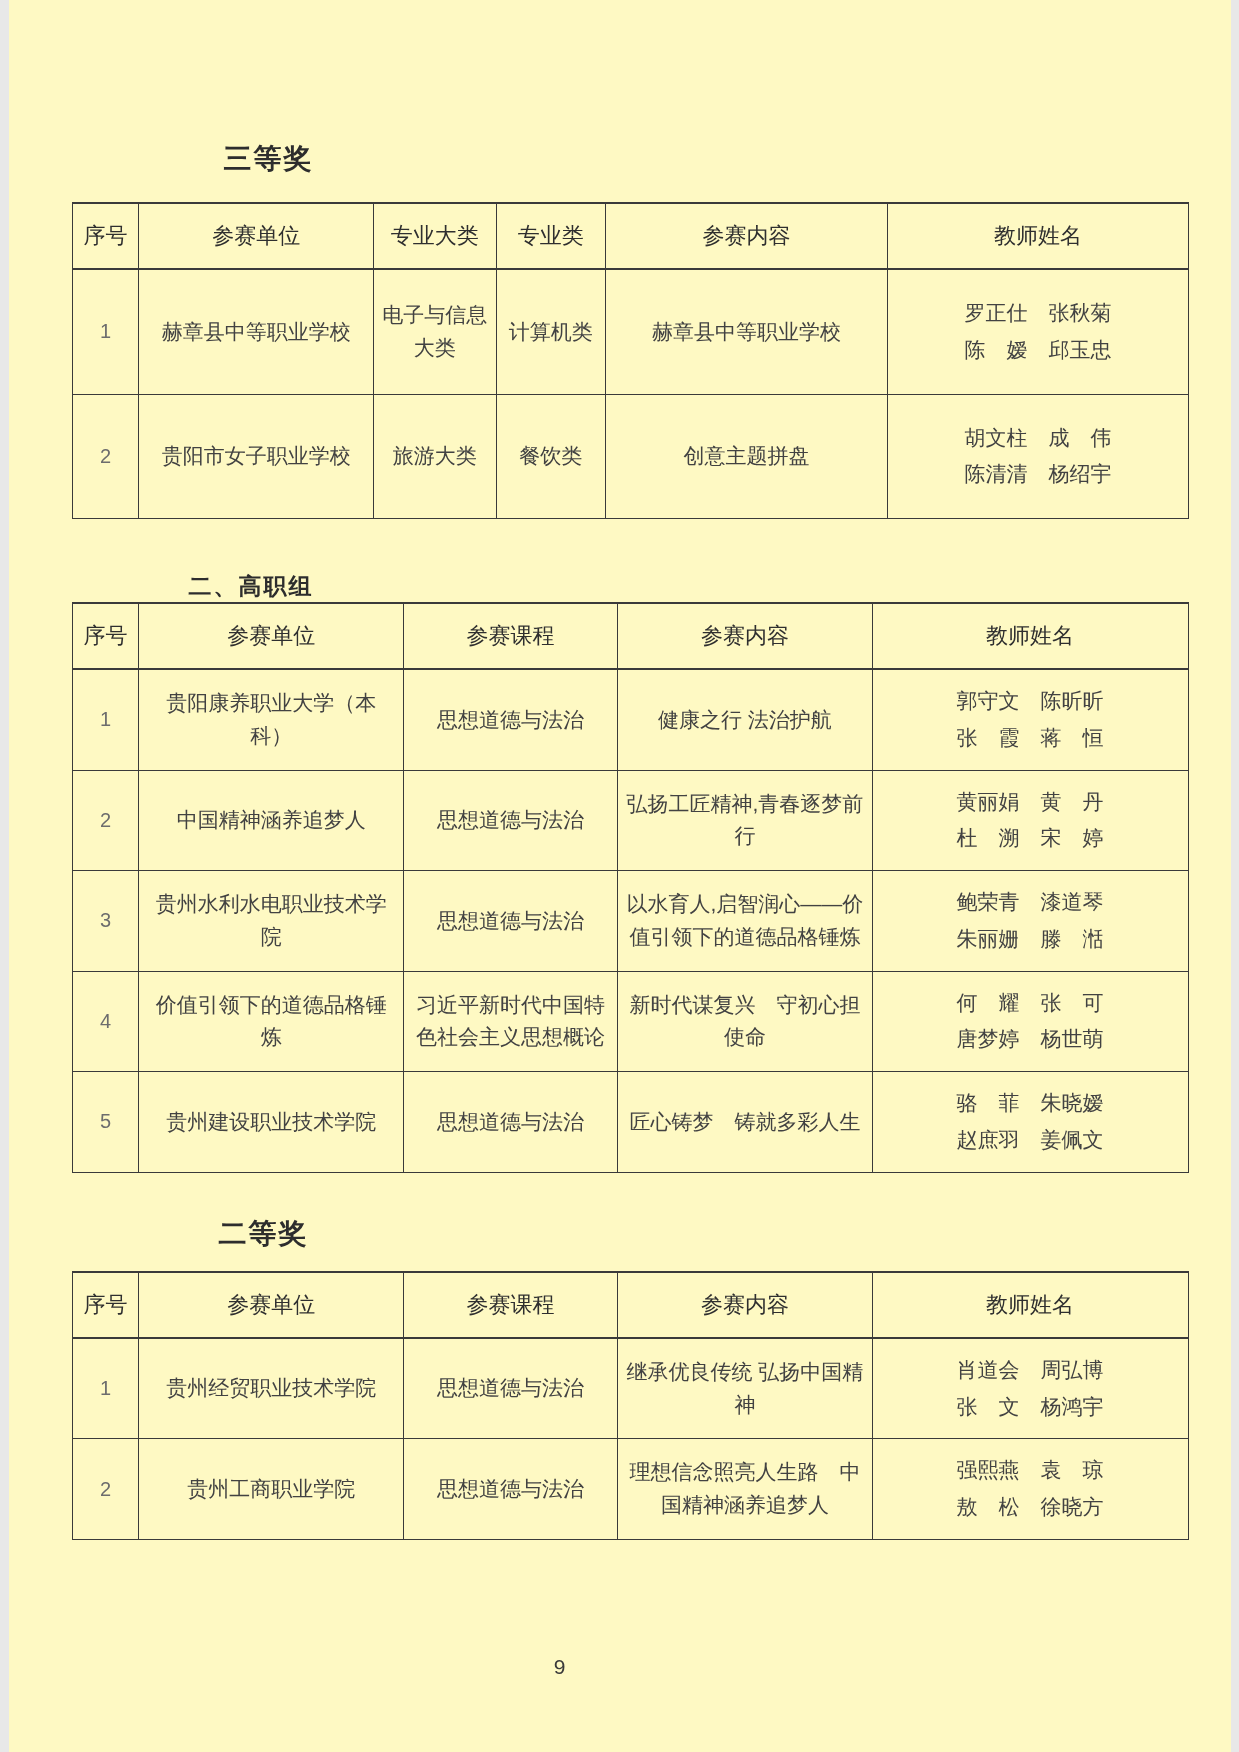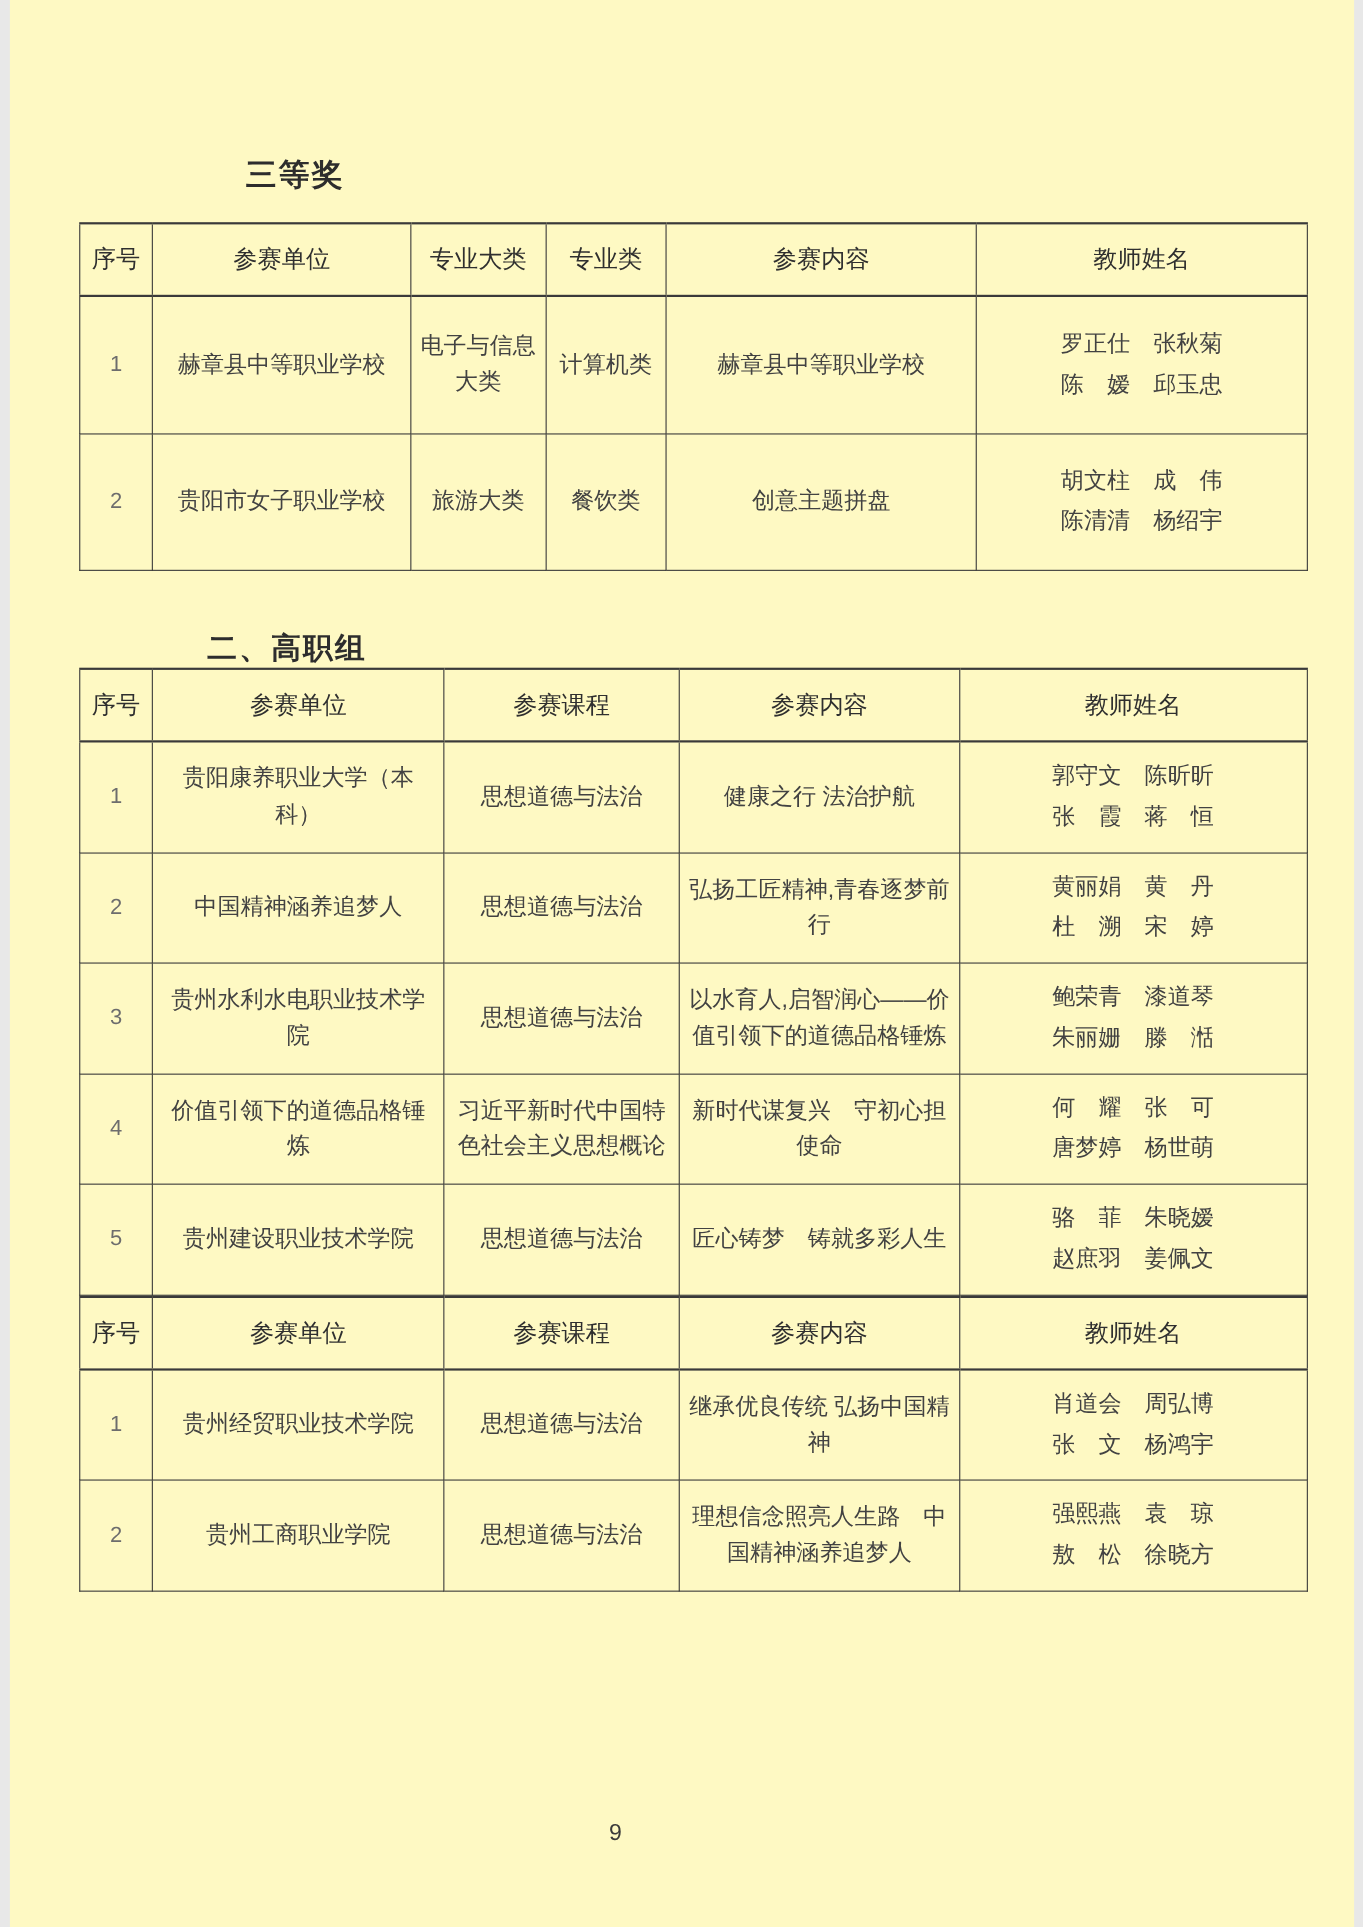"二、高职组" .h-group { font-size: 27px -> 23px }
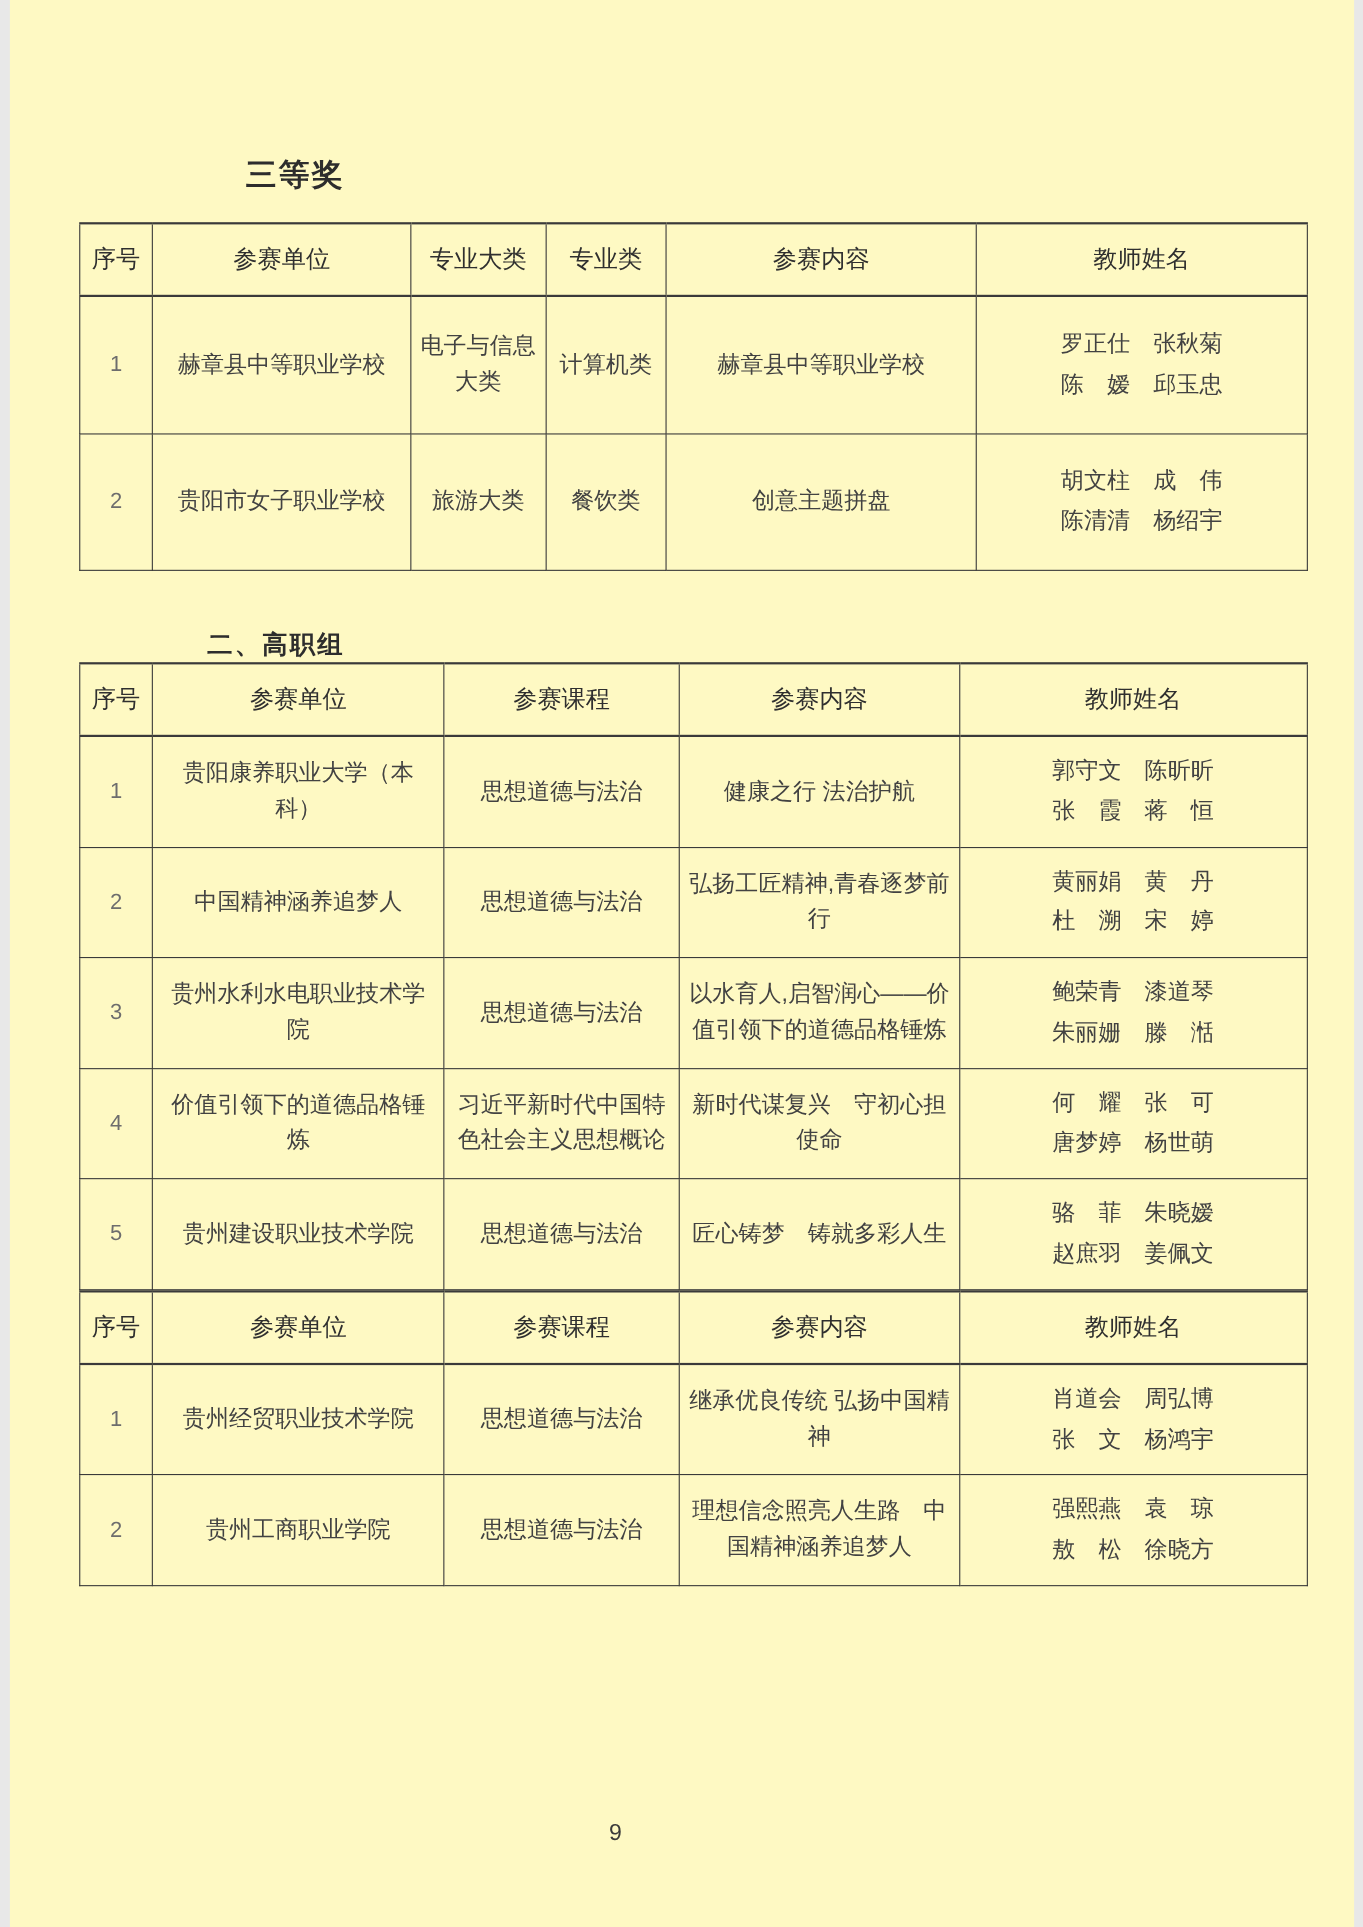"二等奖" div.heading { html: none -> <div>二等奖</div> }
